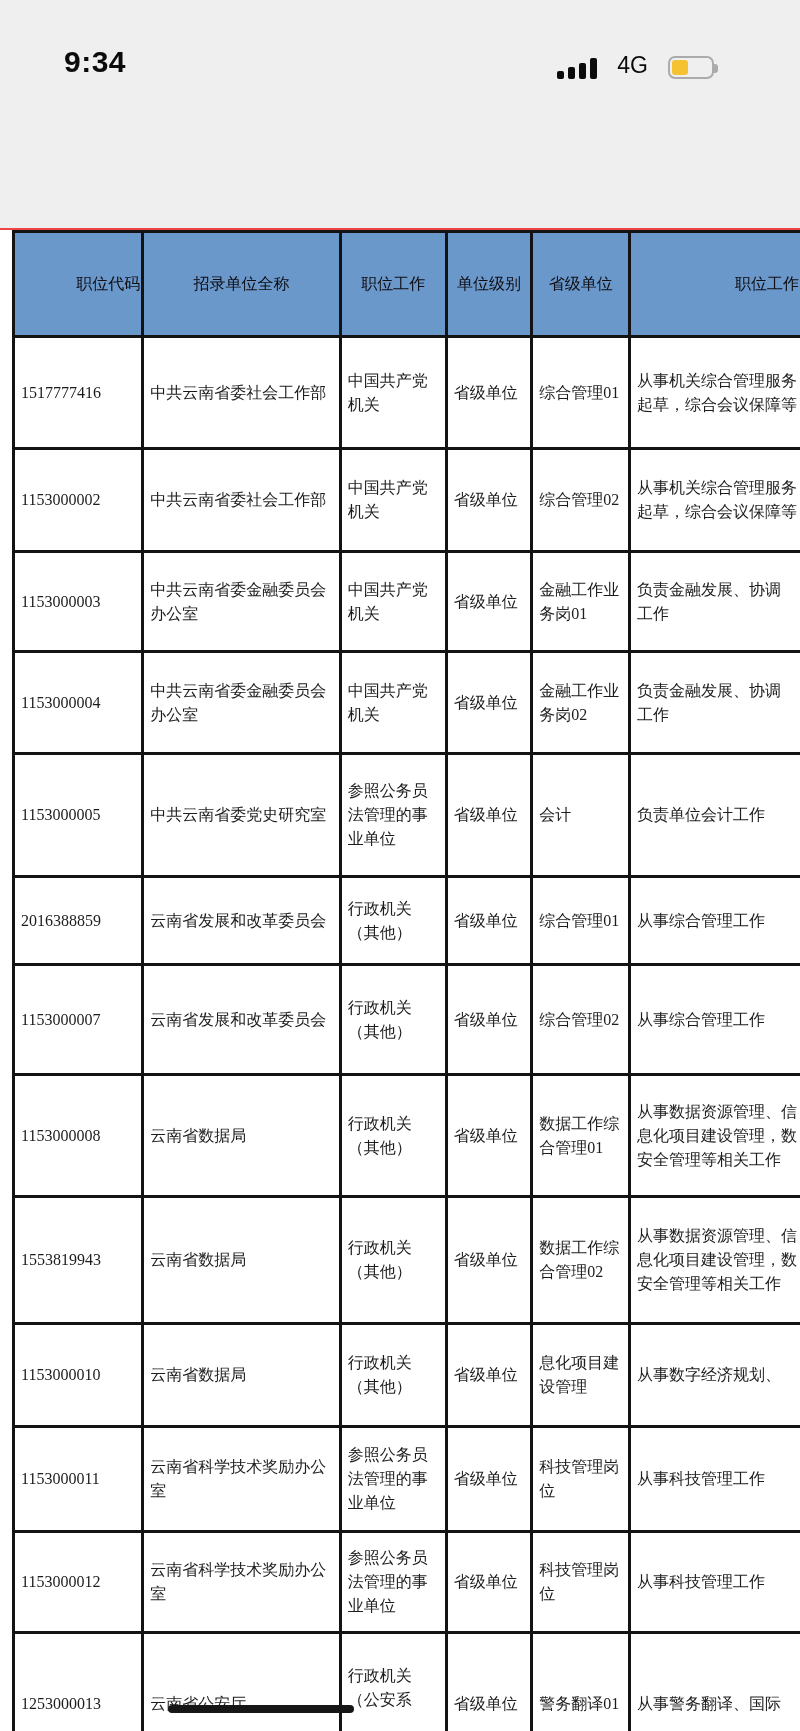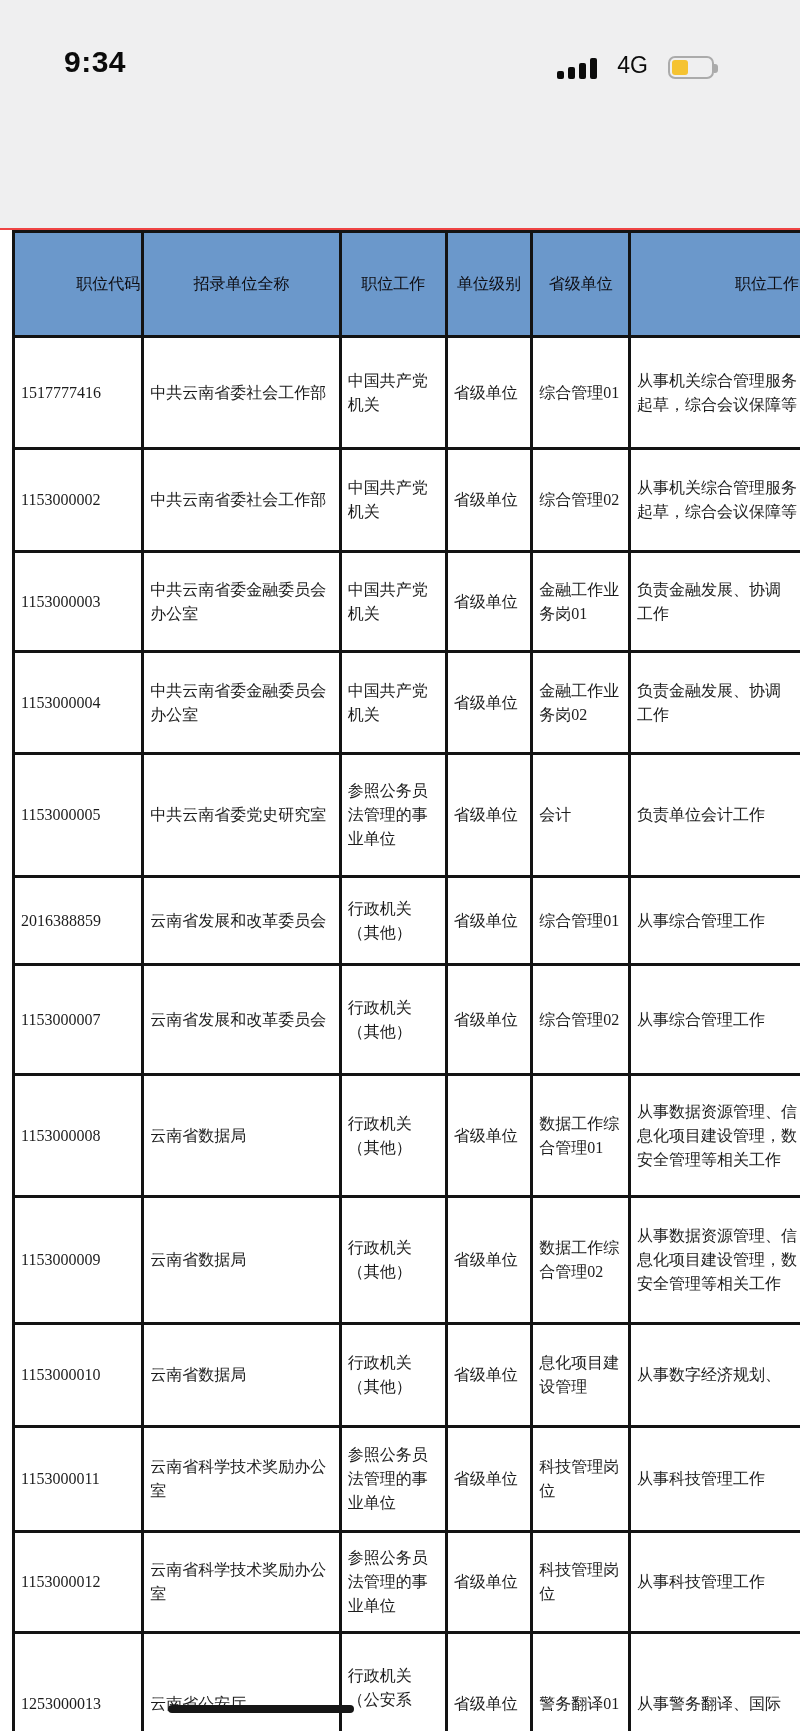"1153000009" td.col-0 { text: 1153000009 -> 1553819943 }
